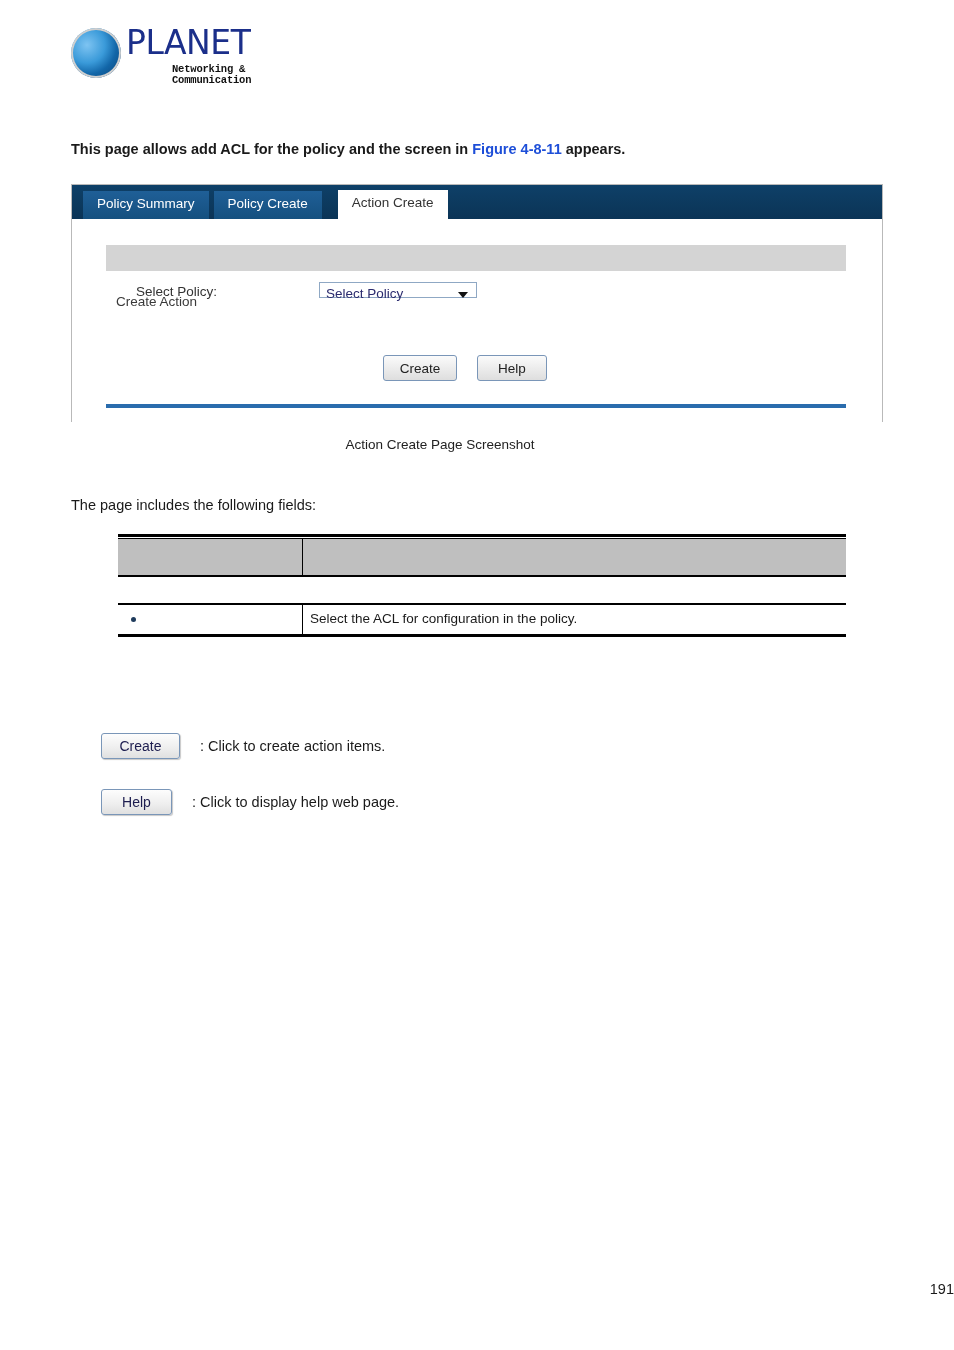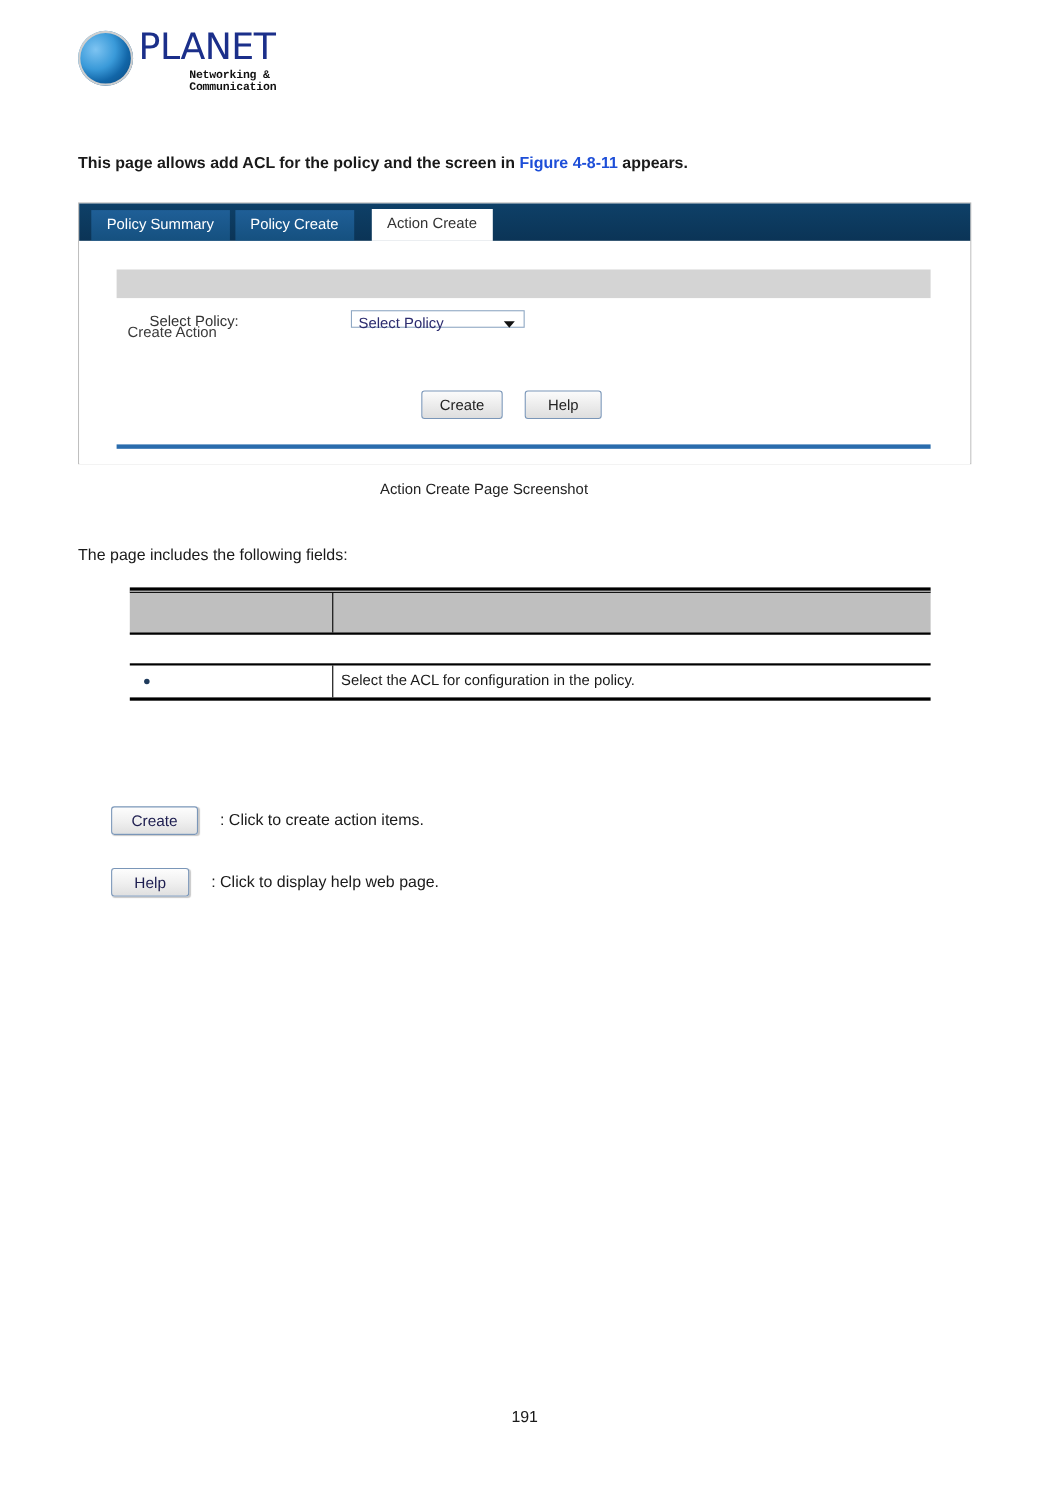"191" #page-number { text-align: center -> right }
